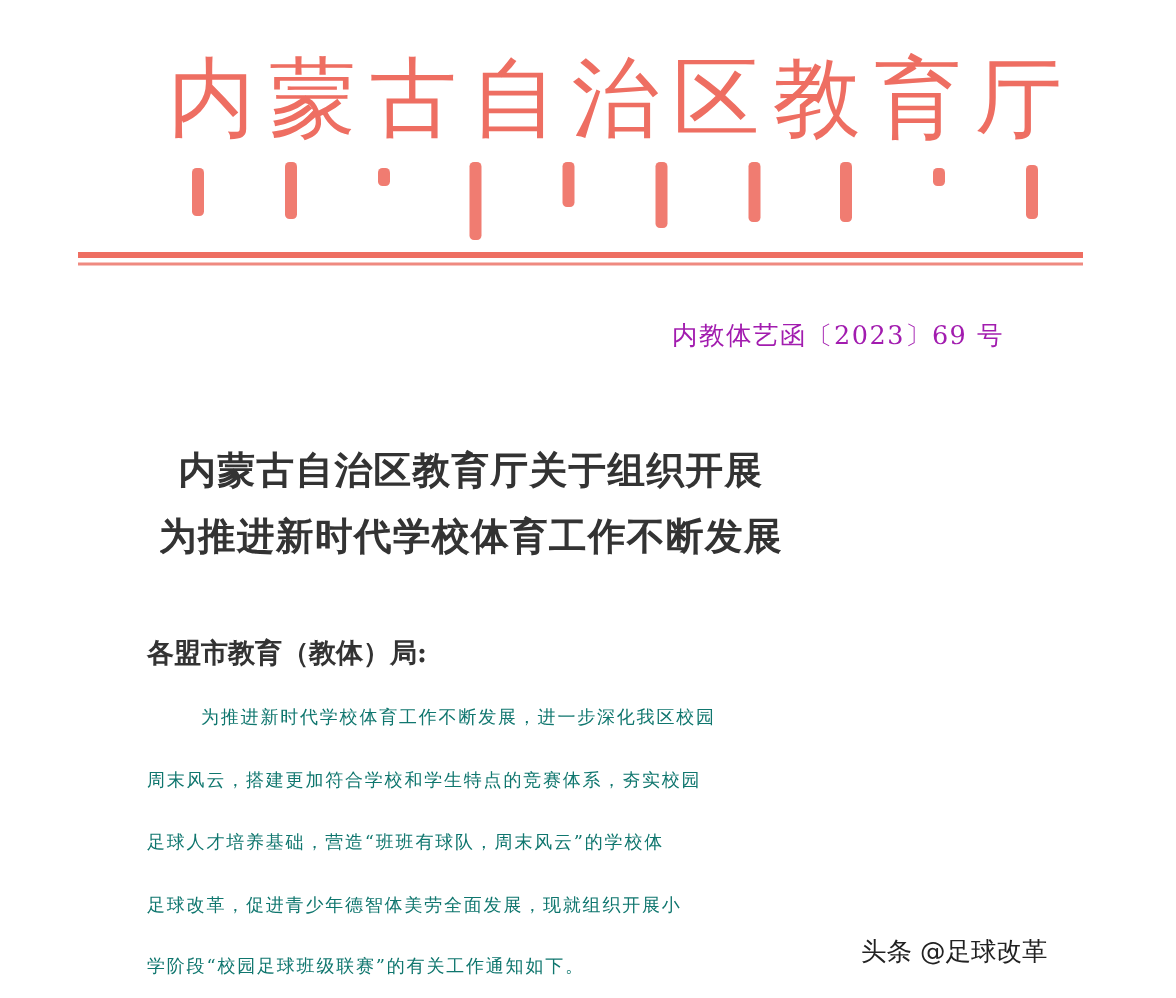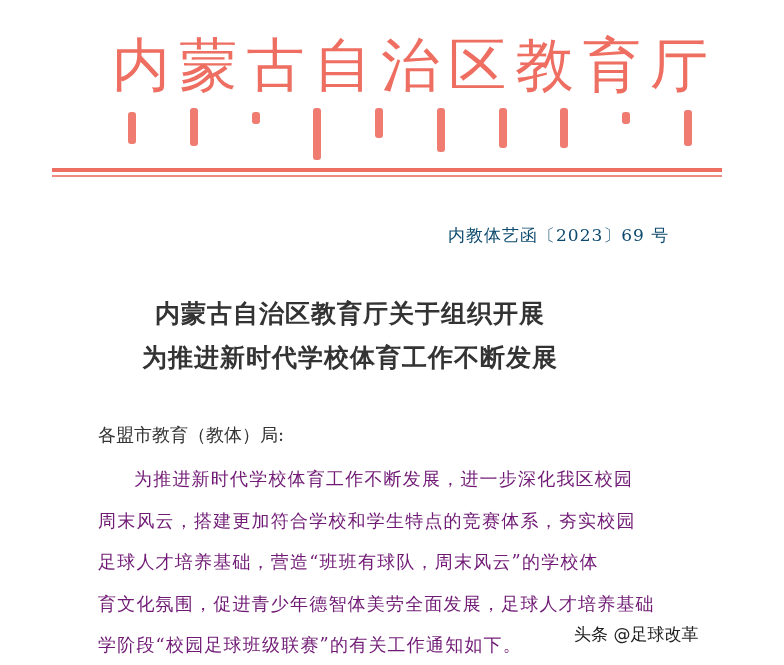"内教体艺函〔2023〕69 号" .docno { color: #0c4a6e -> #a21caf; top: 224px -> 212px }
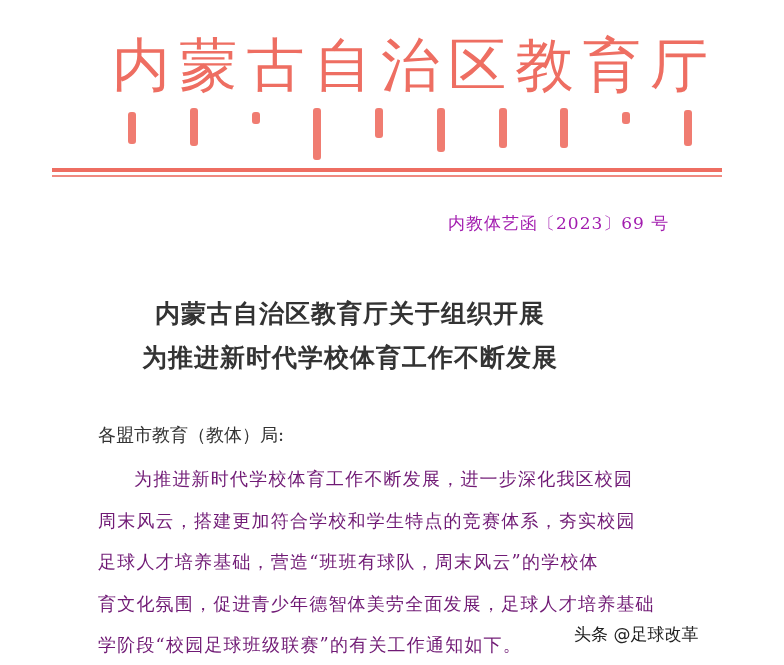"内蒙古自治区教育厅关于组织开展" .title { margin-left: 36px -> none }
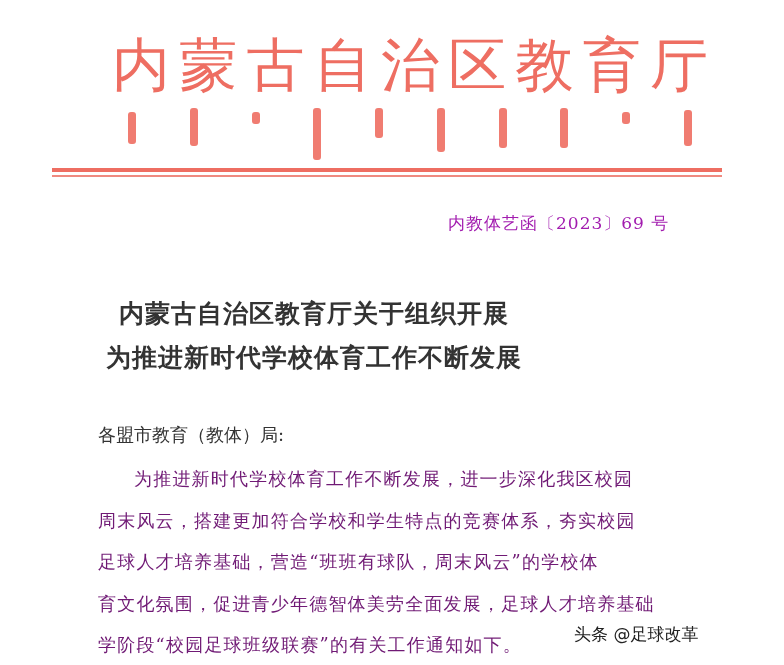"各盟市教育（教体）局:" .salutation { font-weight: none -> bold }
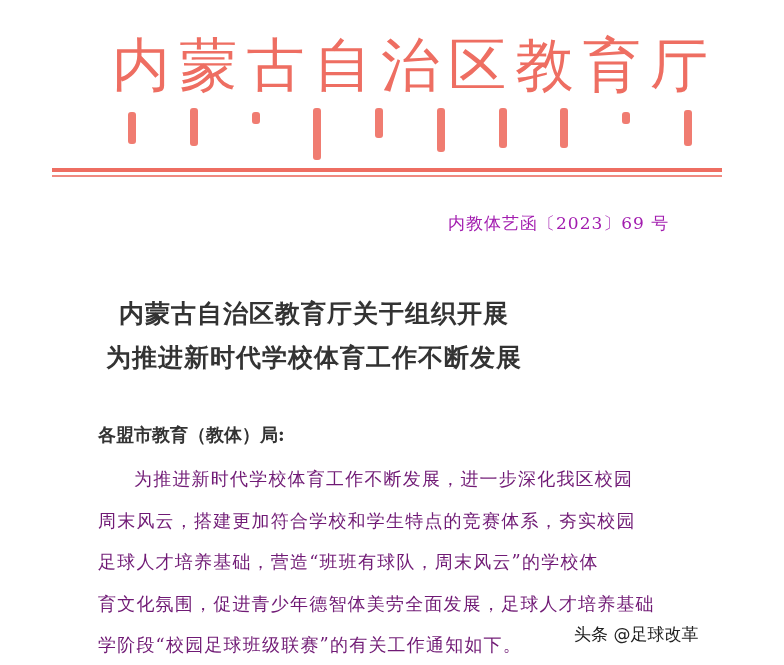"为推进新时代学校体育工作不断发展，进一步深化我区校园" .para { color: #701a75 -> #0f766e; font-size: 18px -> 12px }
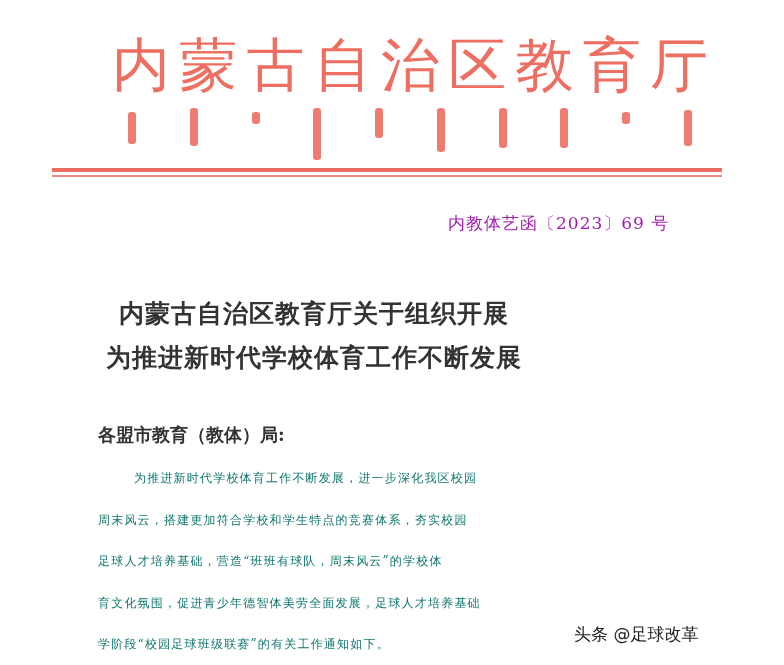"育文化氛围，促进青少年德智体美劳全面发展，足球人才培养基础" span.line { text: 育文化氛围，促进青少年德智体美劳全面发展，足球人才培养基础 -> 足球改革，促进青少年德智体美劳全面发展，现就组织开展小 }
